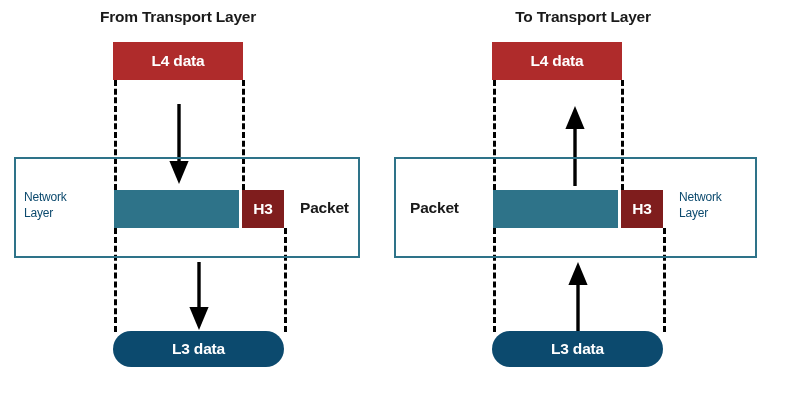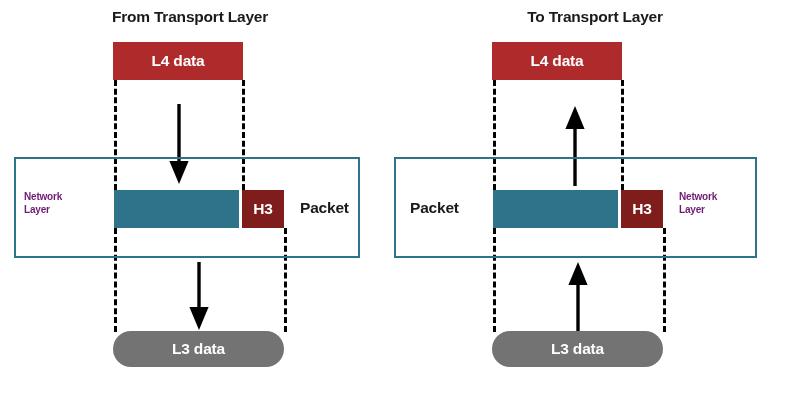"From Transport Layer" .caption { padding-left: 12px -> none }
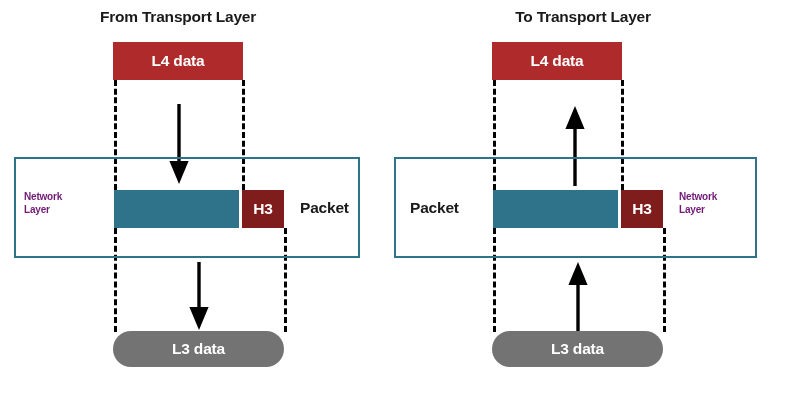"Network" .layer-name { color: #701a75 -> #0c4a6e; font-size: 10px -> 12px; font-weight: bold -> normal }
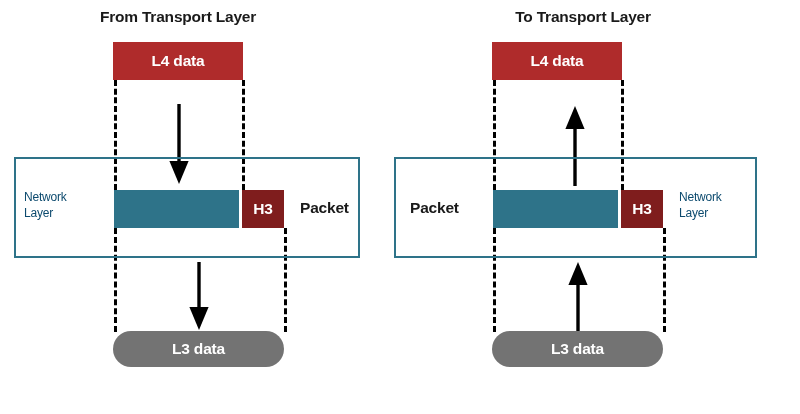"L3 data" .block.l3 { background: #737373 -> #0c4a6e }
